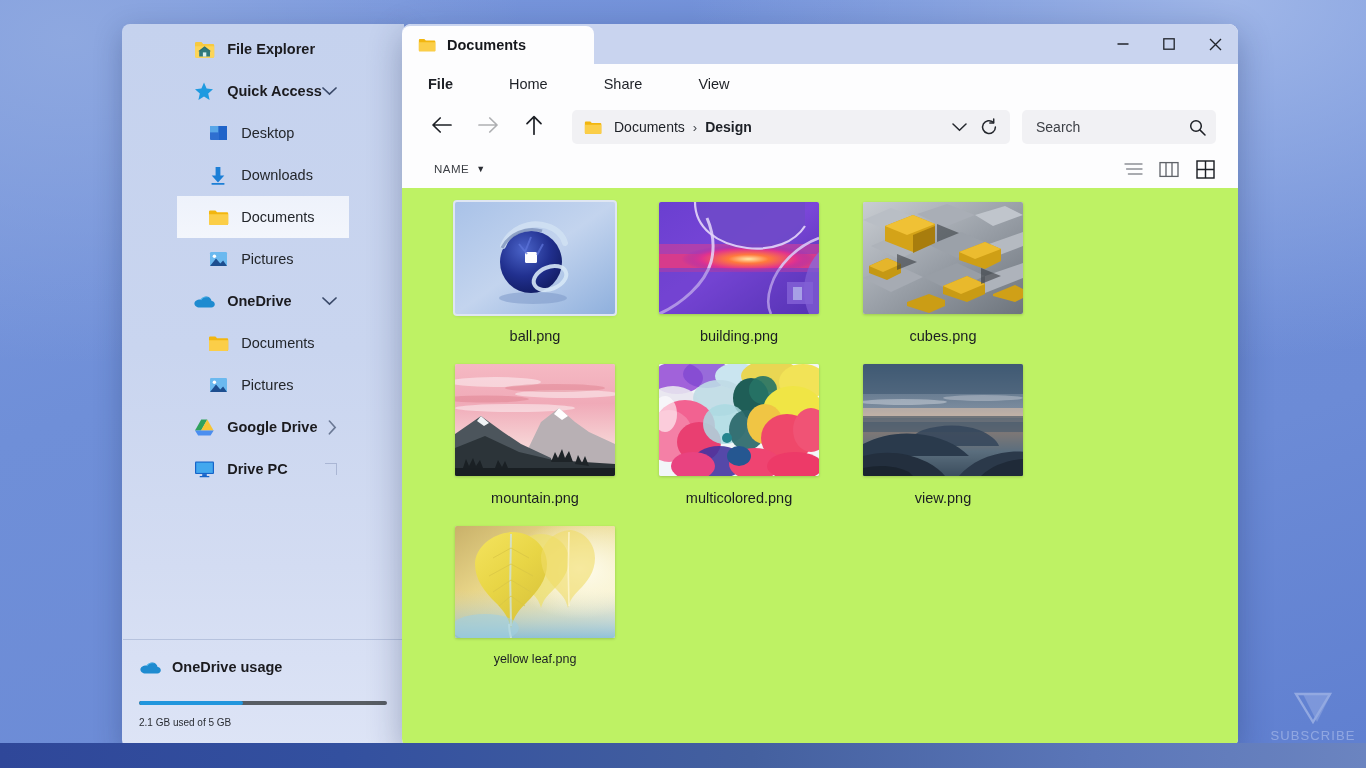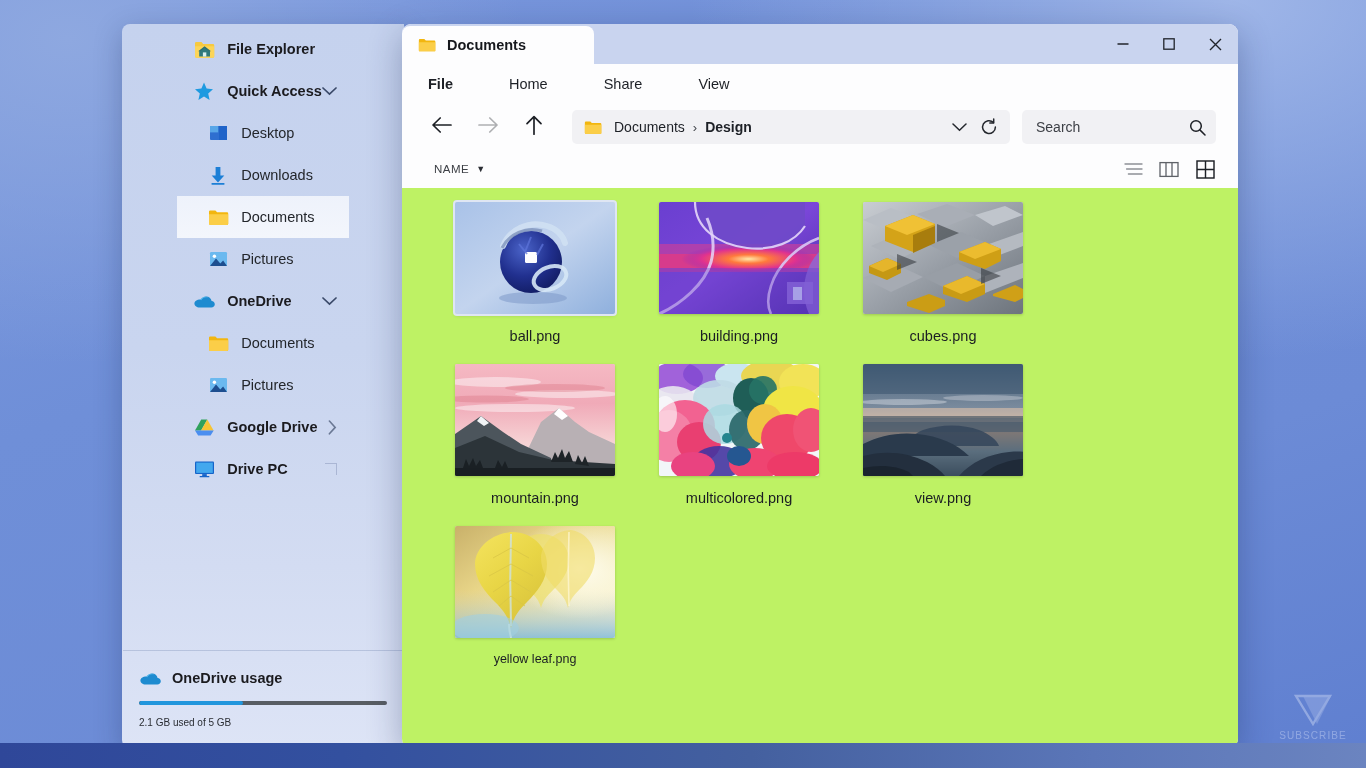"OneDrive usage" .od-head { margin-bottom: 12px -> 23px }
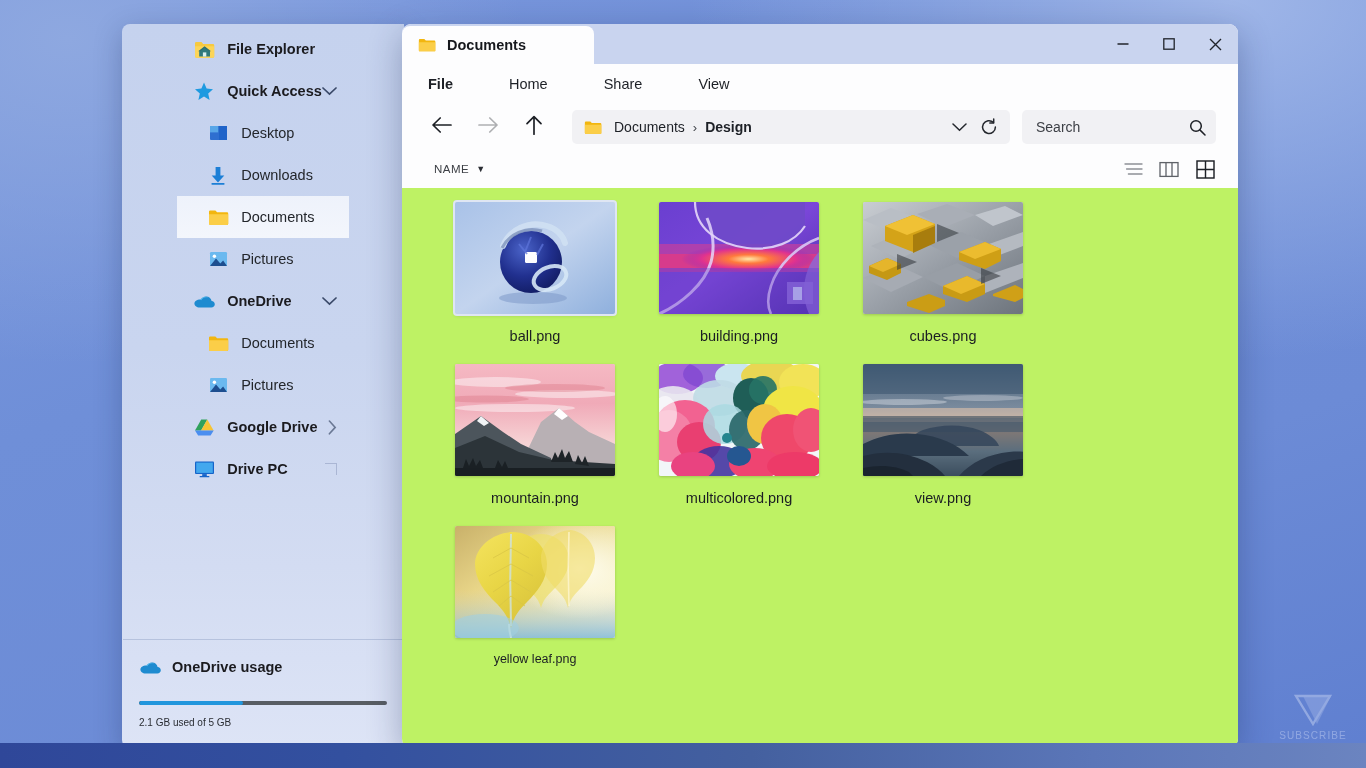"SUBSCRIBE" .wm-text { font-size: 10px -> 13px }
